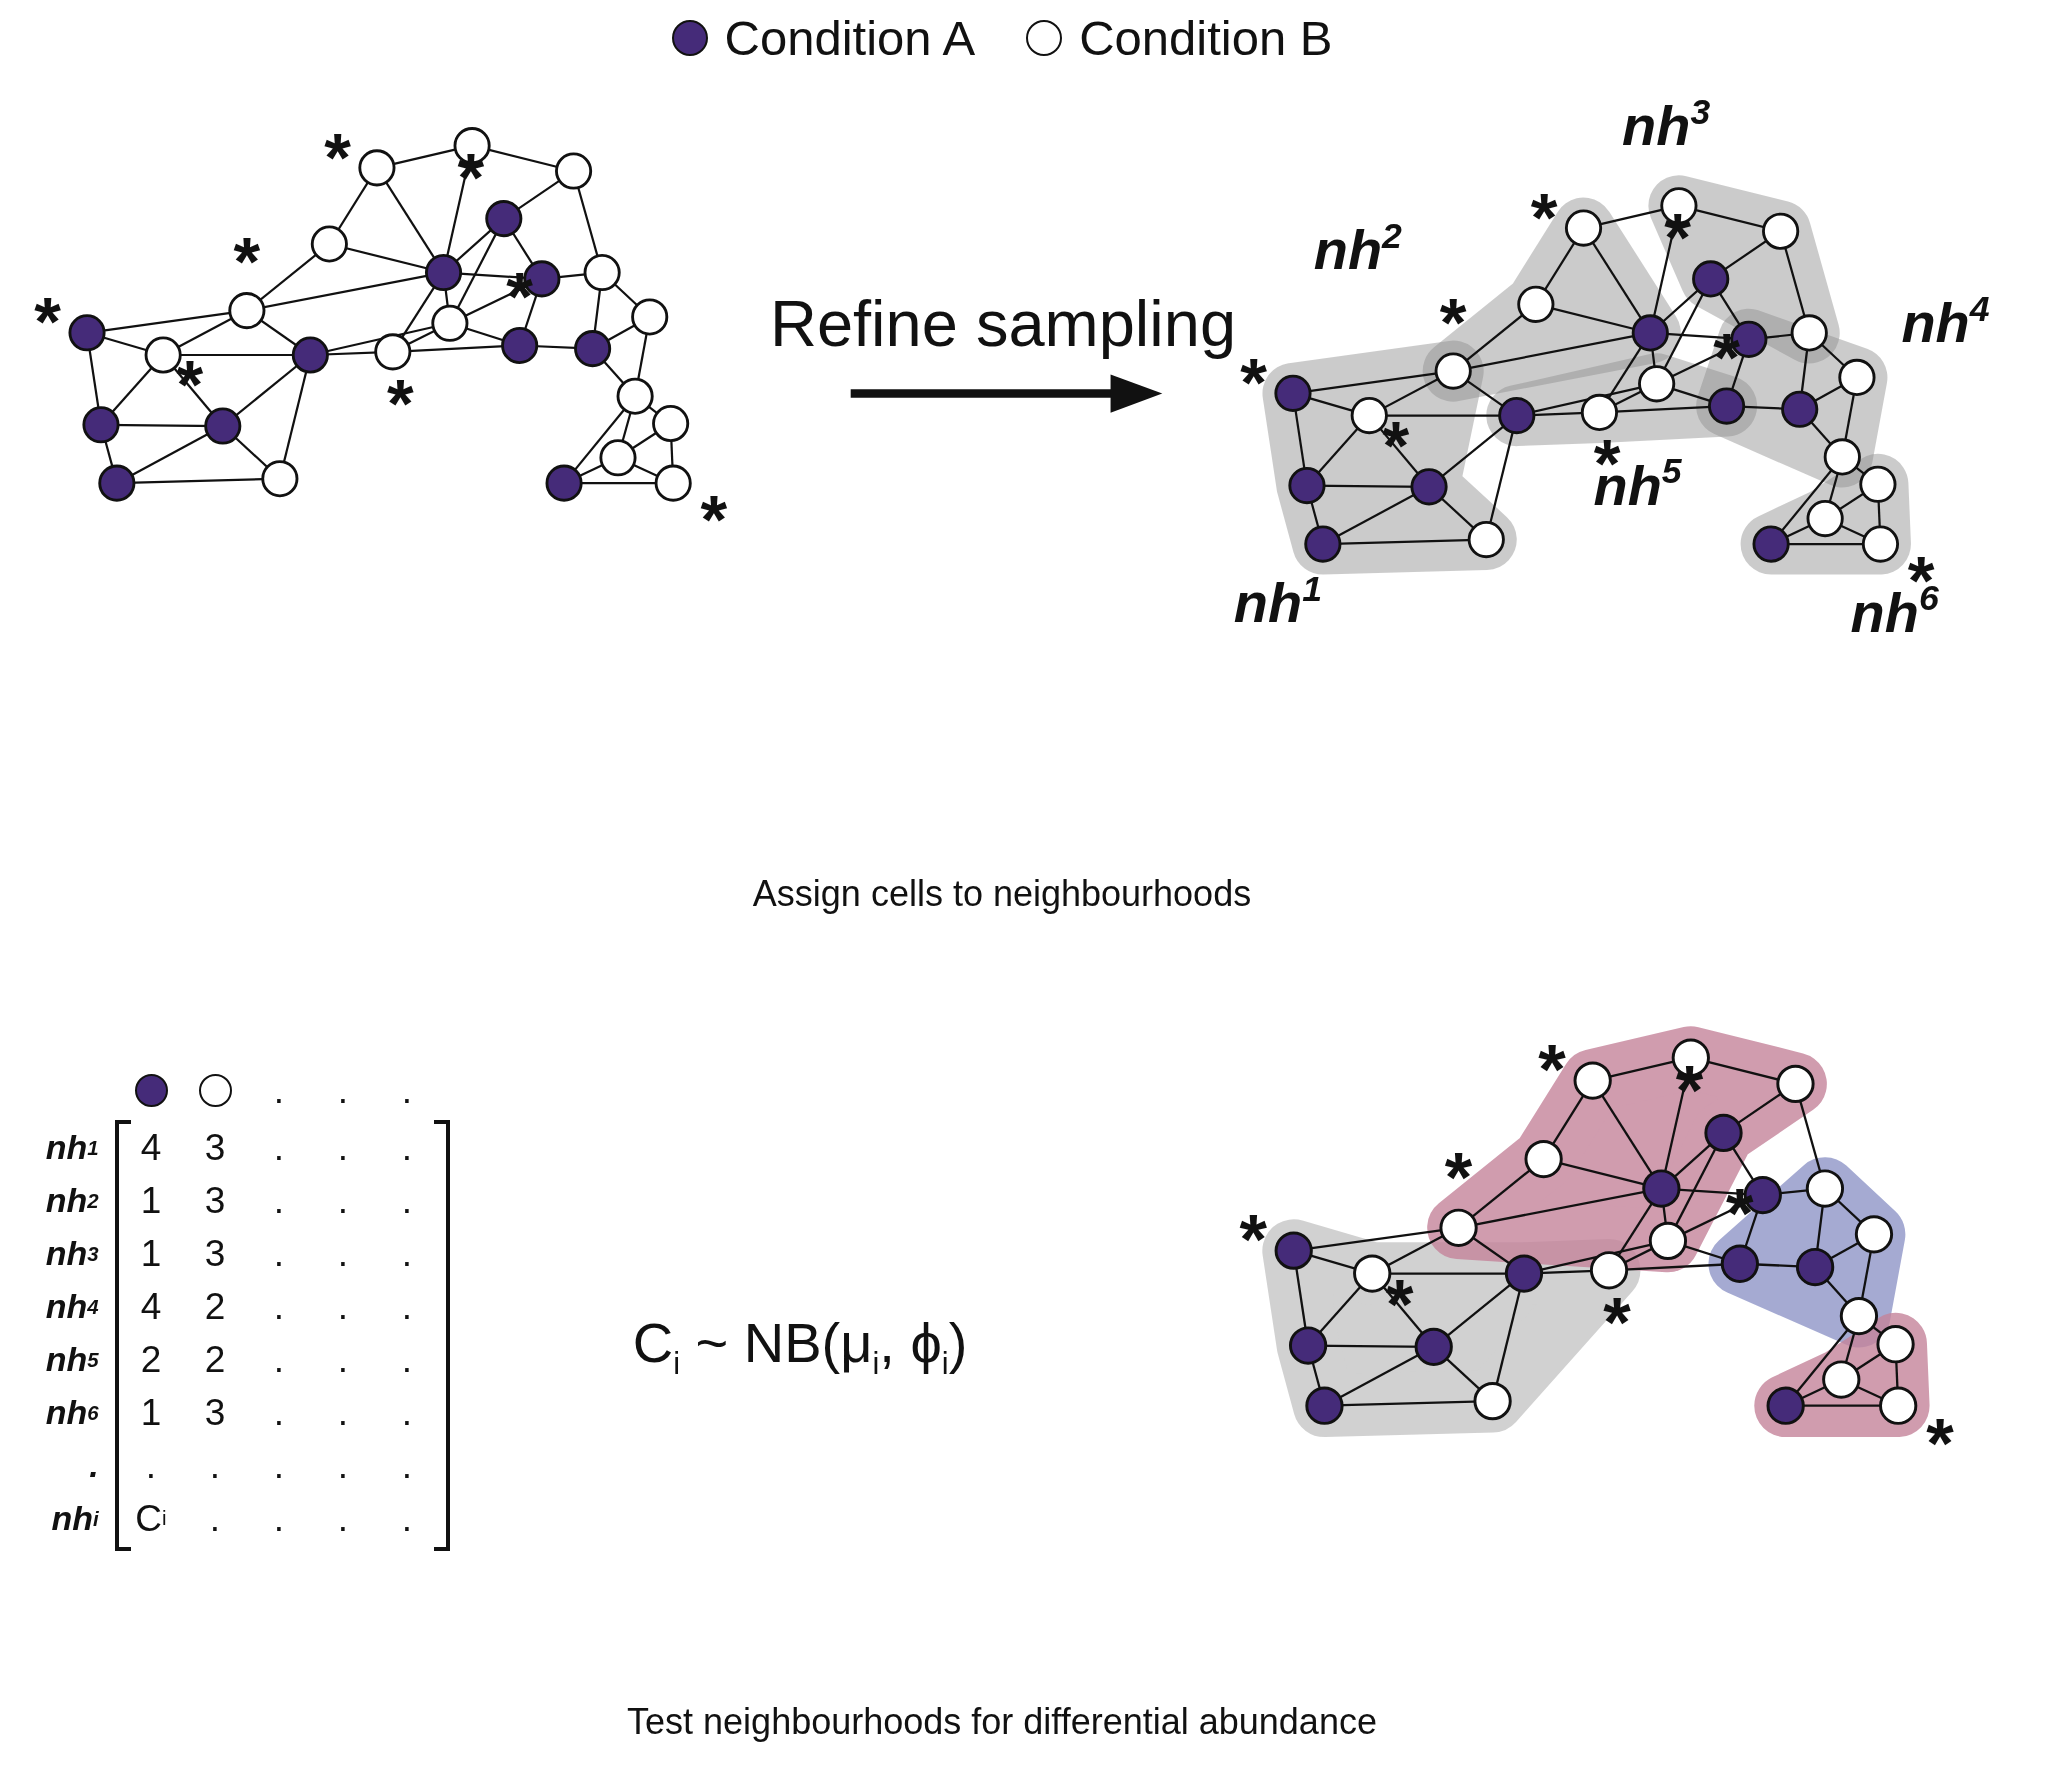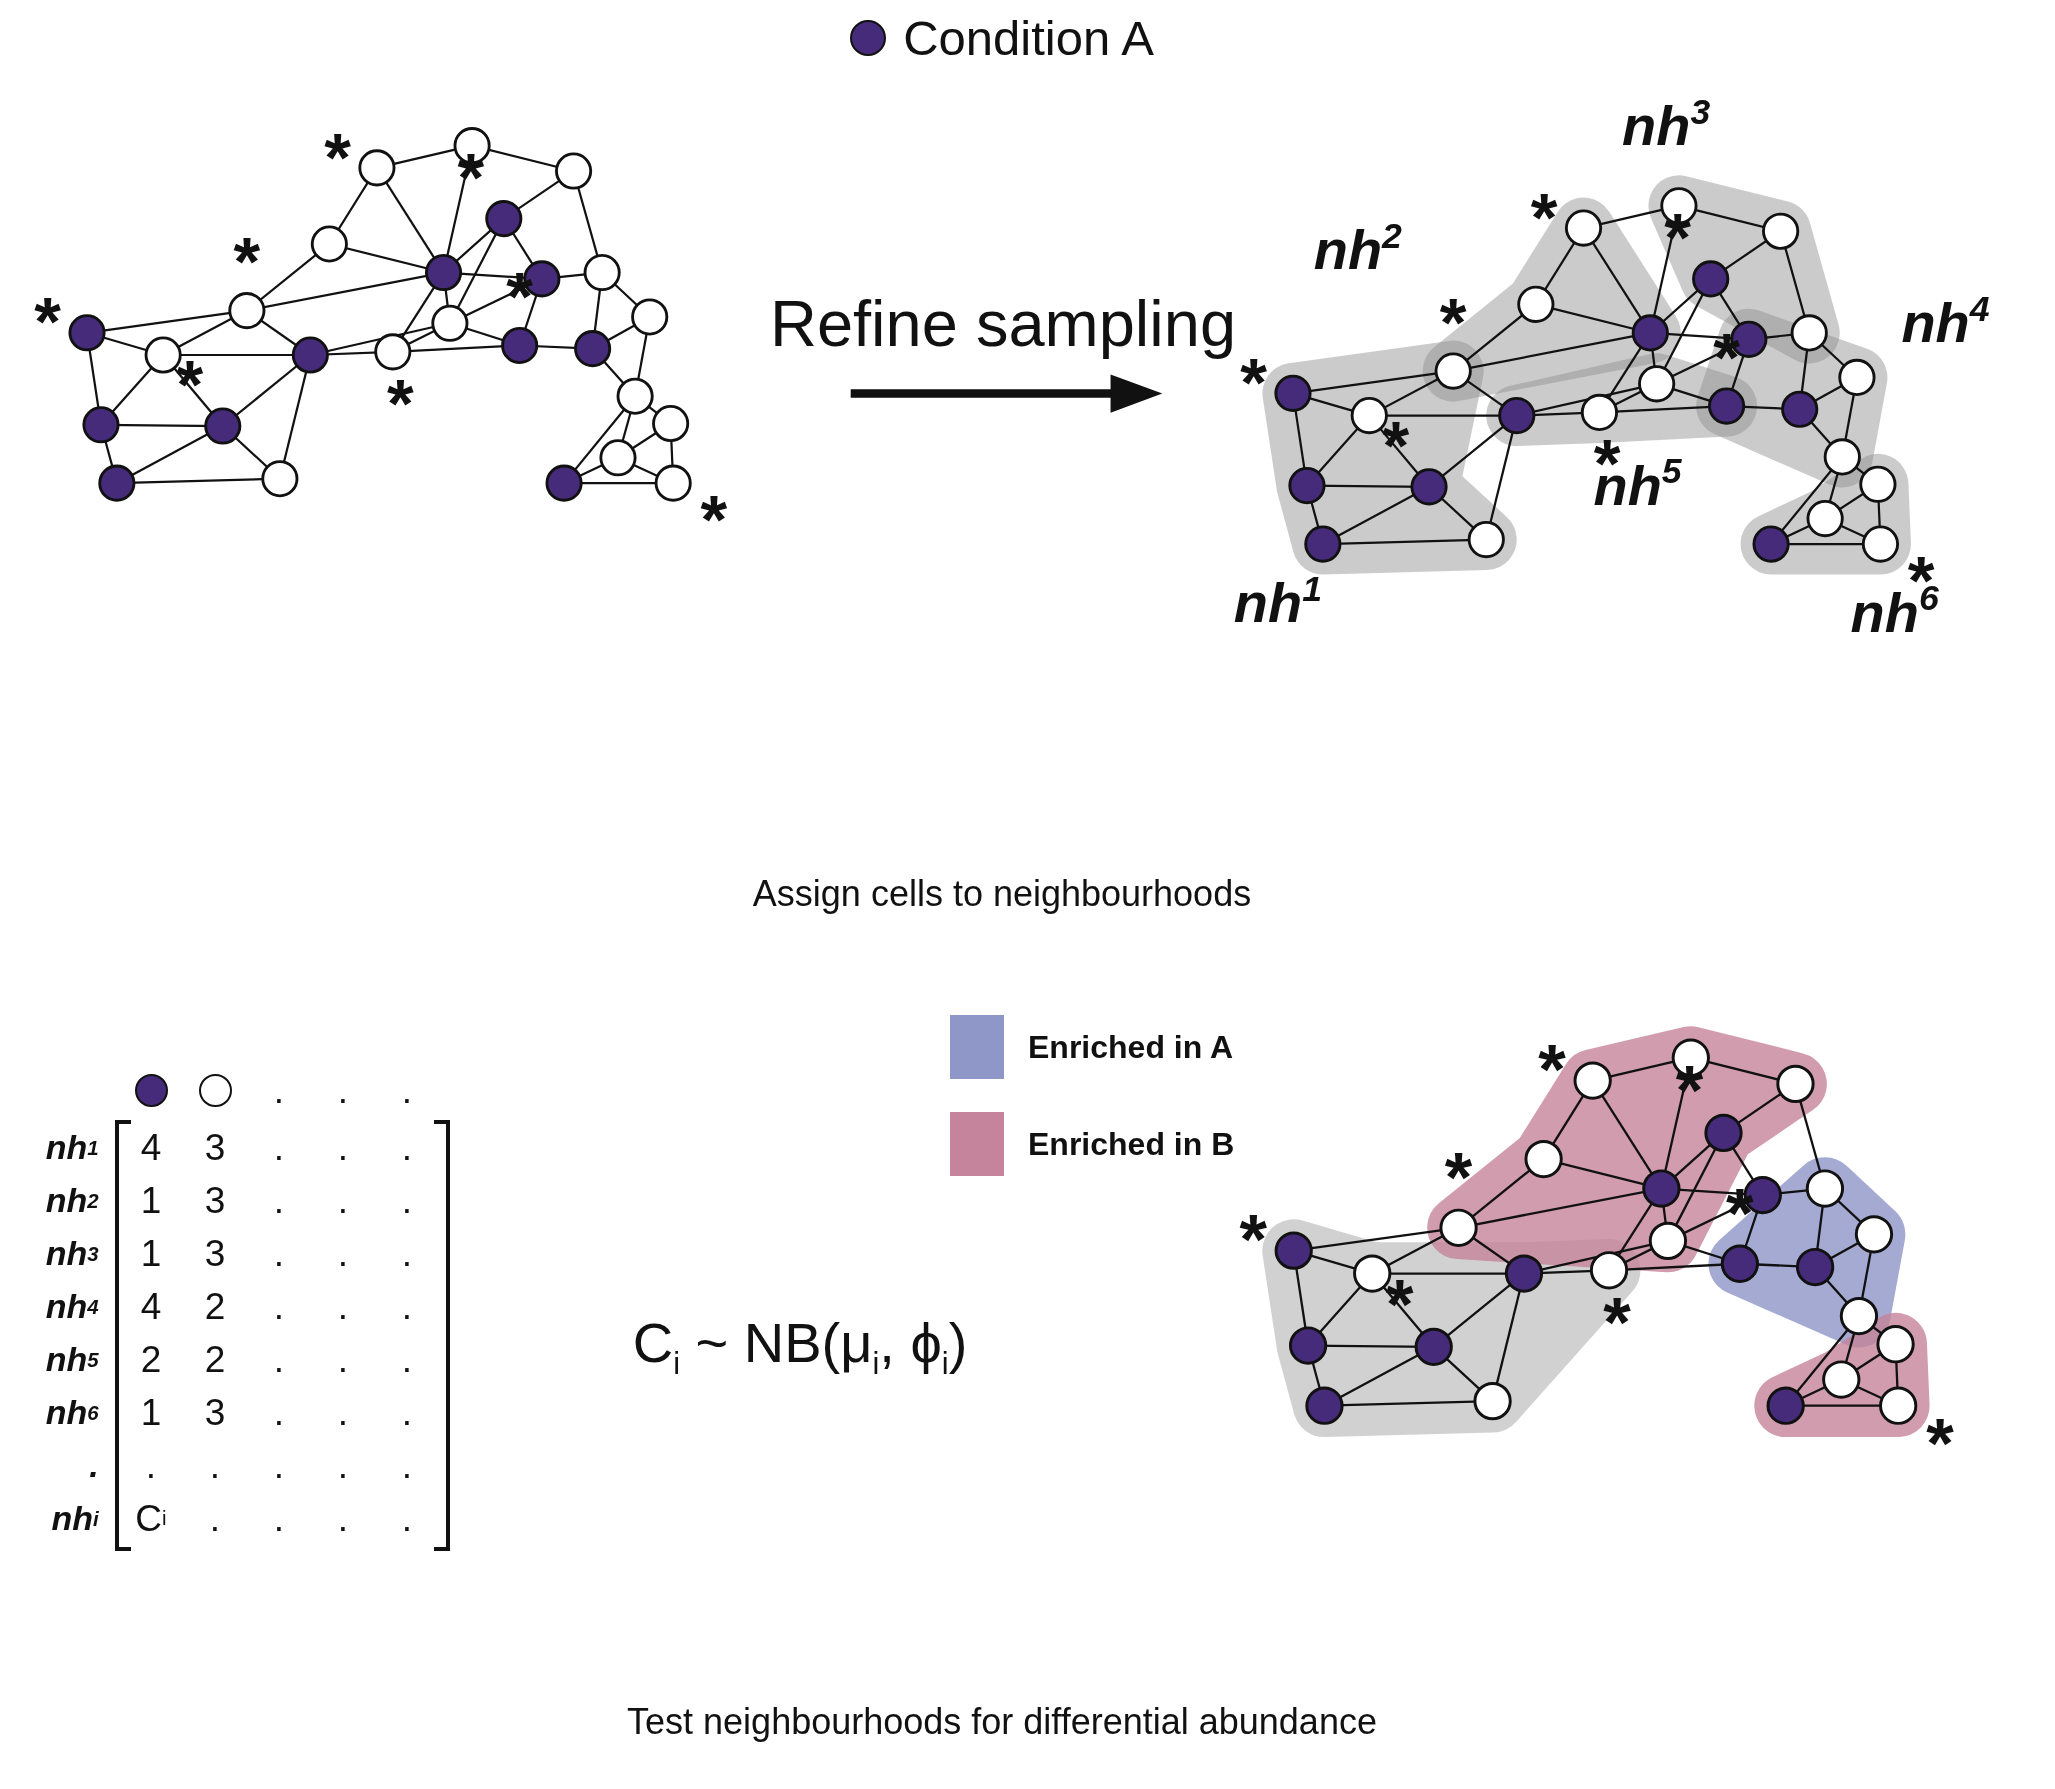"Condition B" span.legend-item { html: none -> <span> <span></span> <span>Condition B</span> </span> }
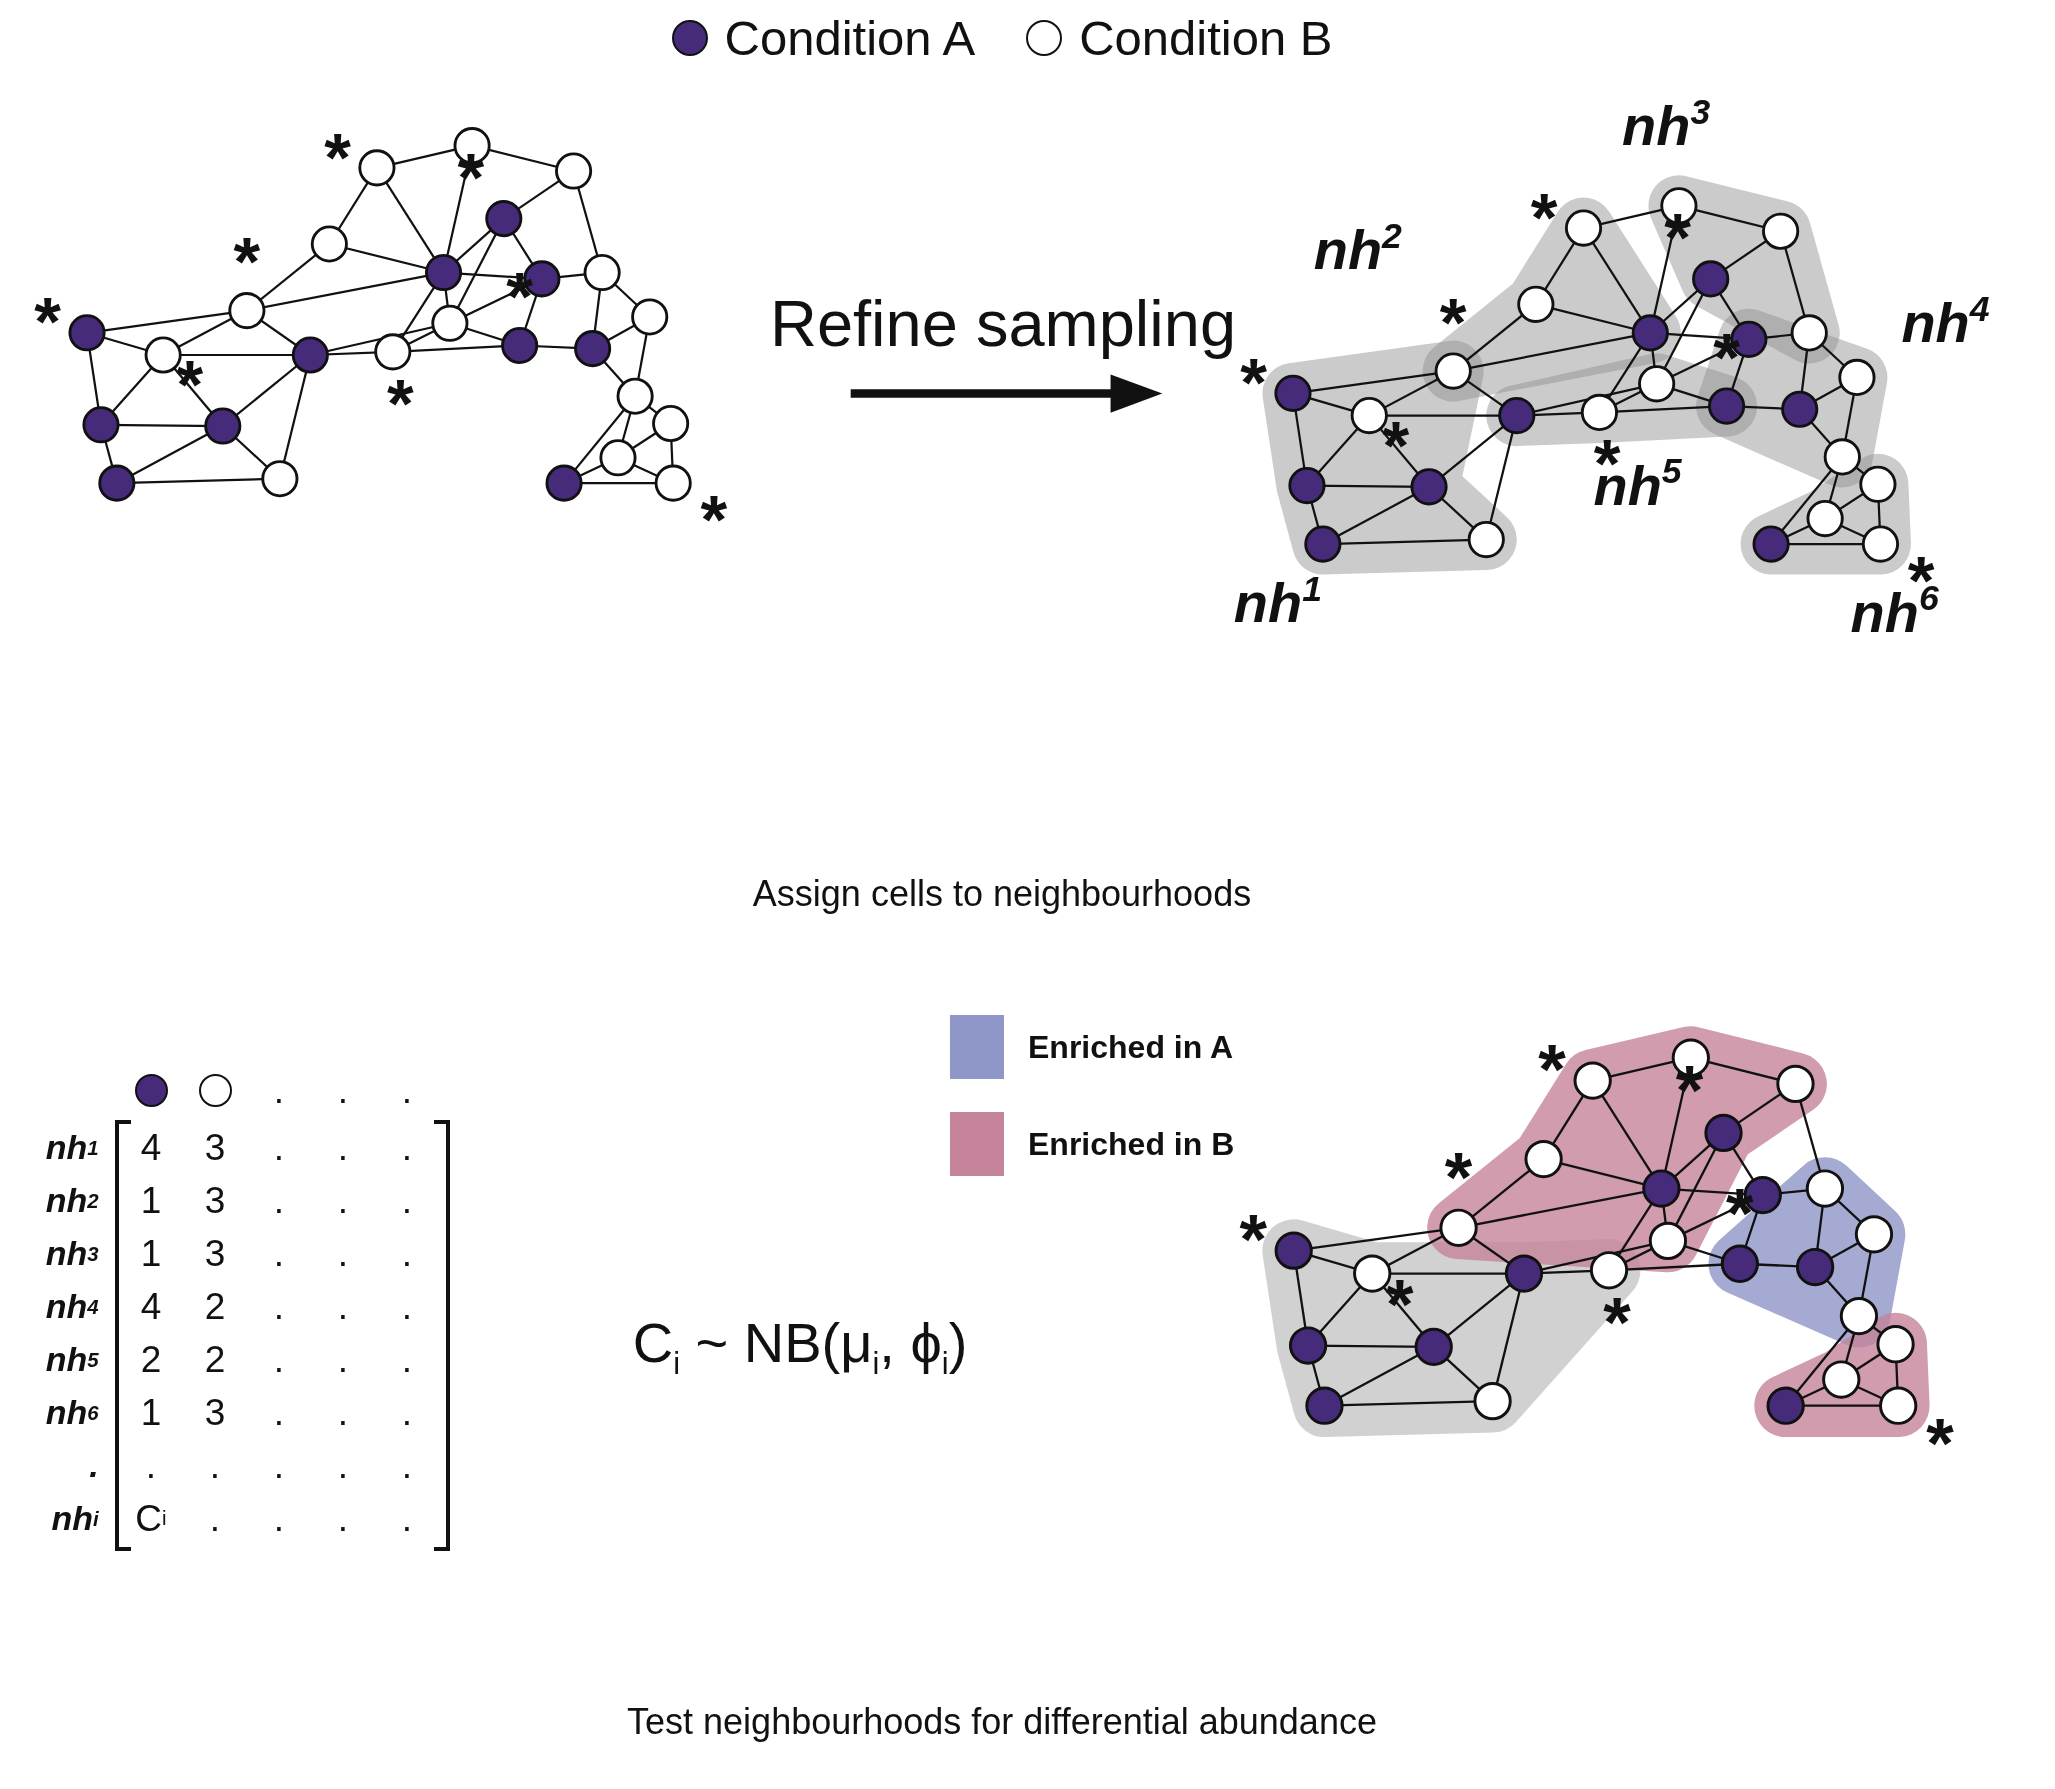"Enriched in A" div.enrich { html: <div> <div> <span></span> <span>Enriched in A</span> </div> <div> <span></span> <span>Enriched in B</span> </div> </div> -> none }
